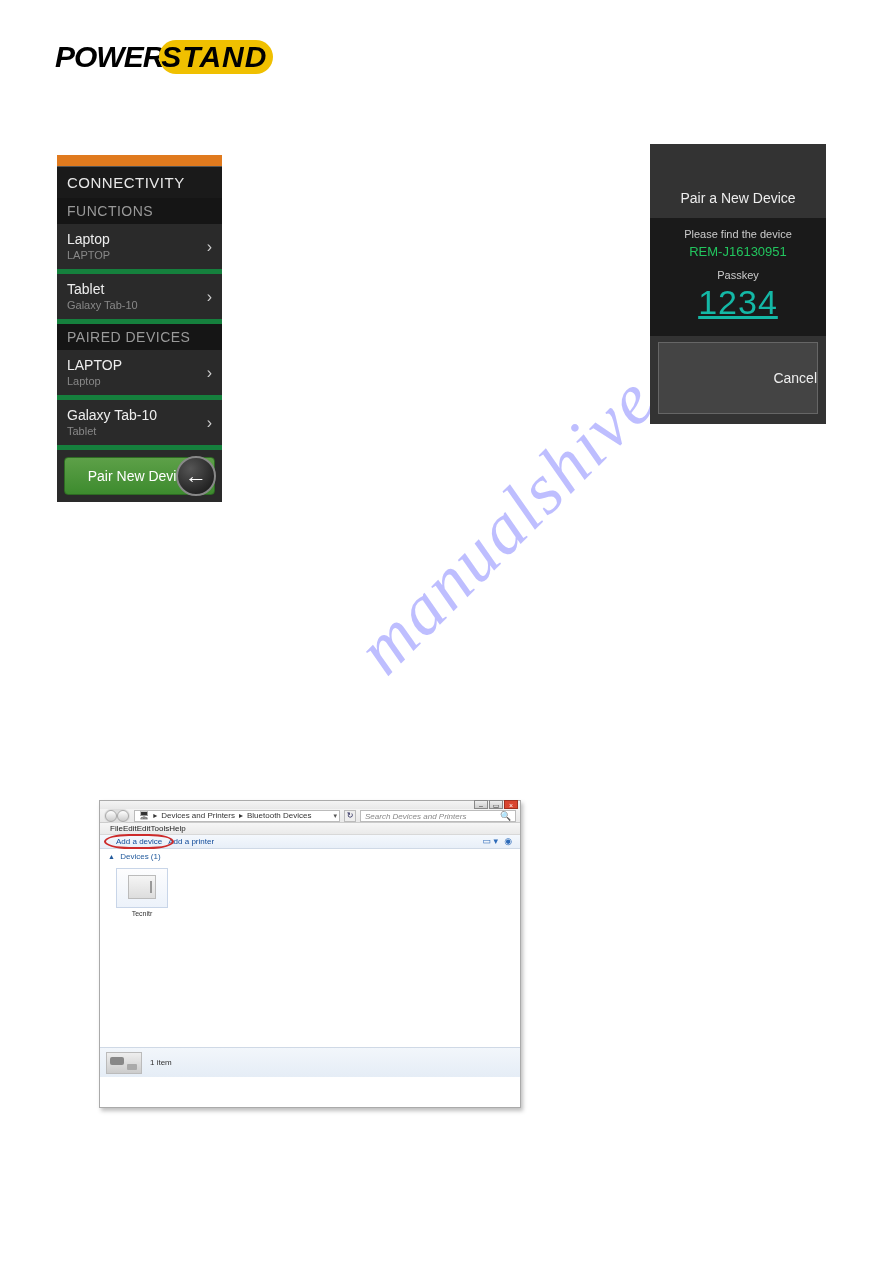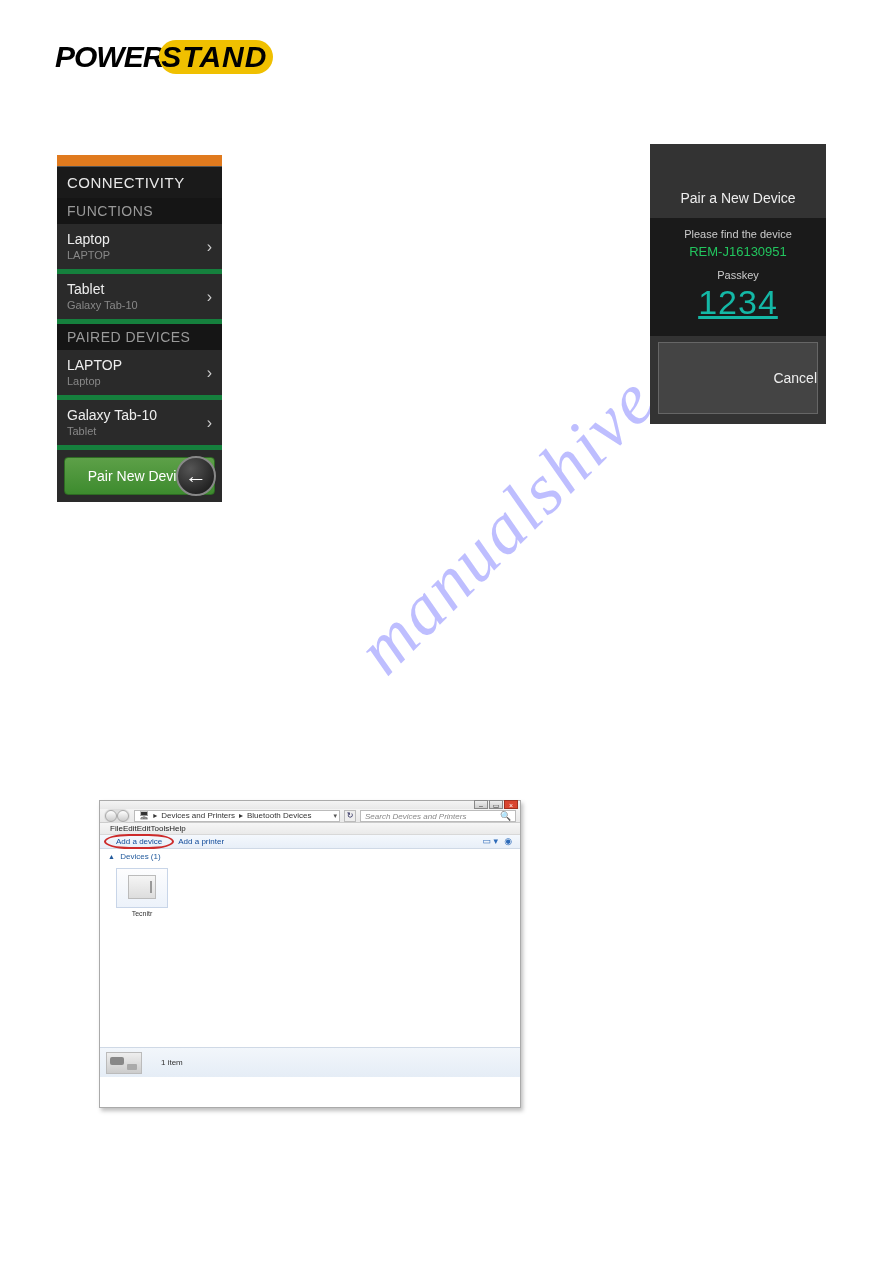"Add a device" .win .toolbar { gap: 10px -> none }
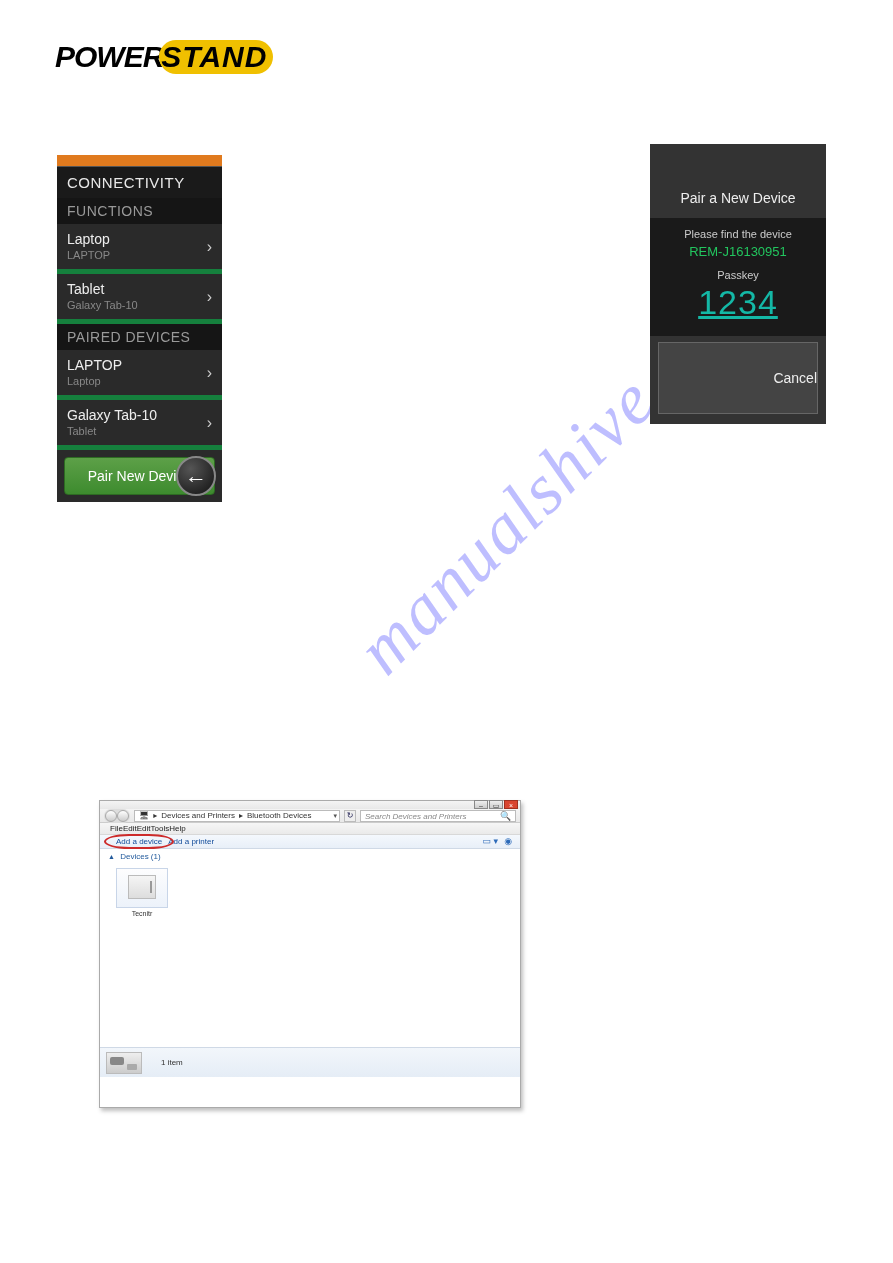"1 item" .win .statusbar { gap: 19px -> 8px }
